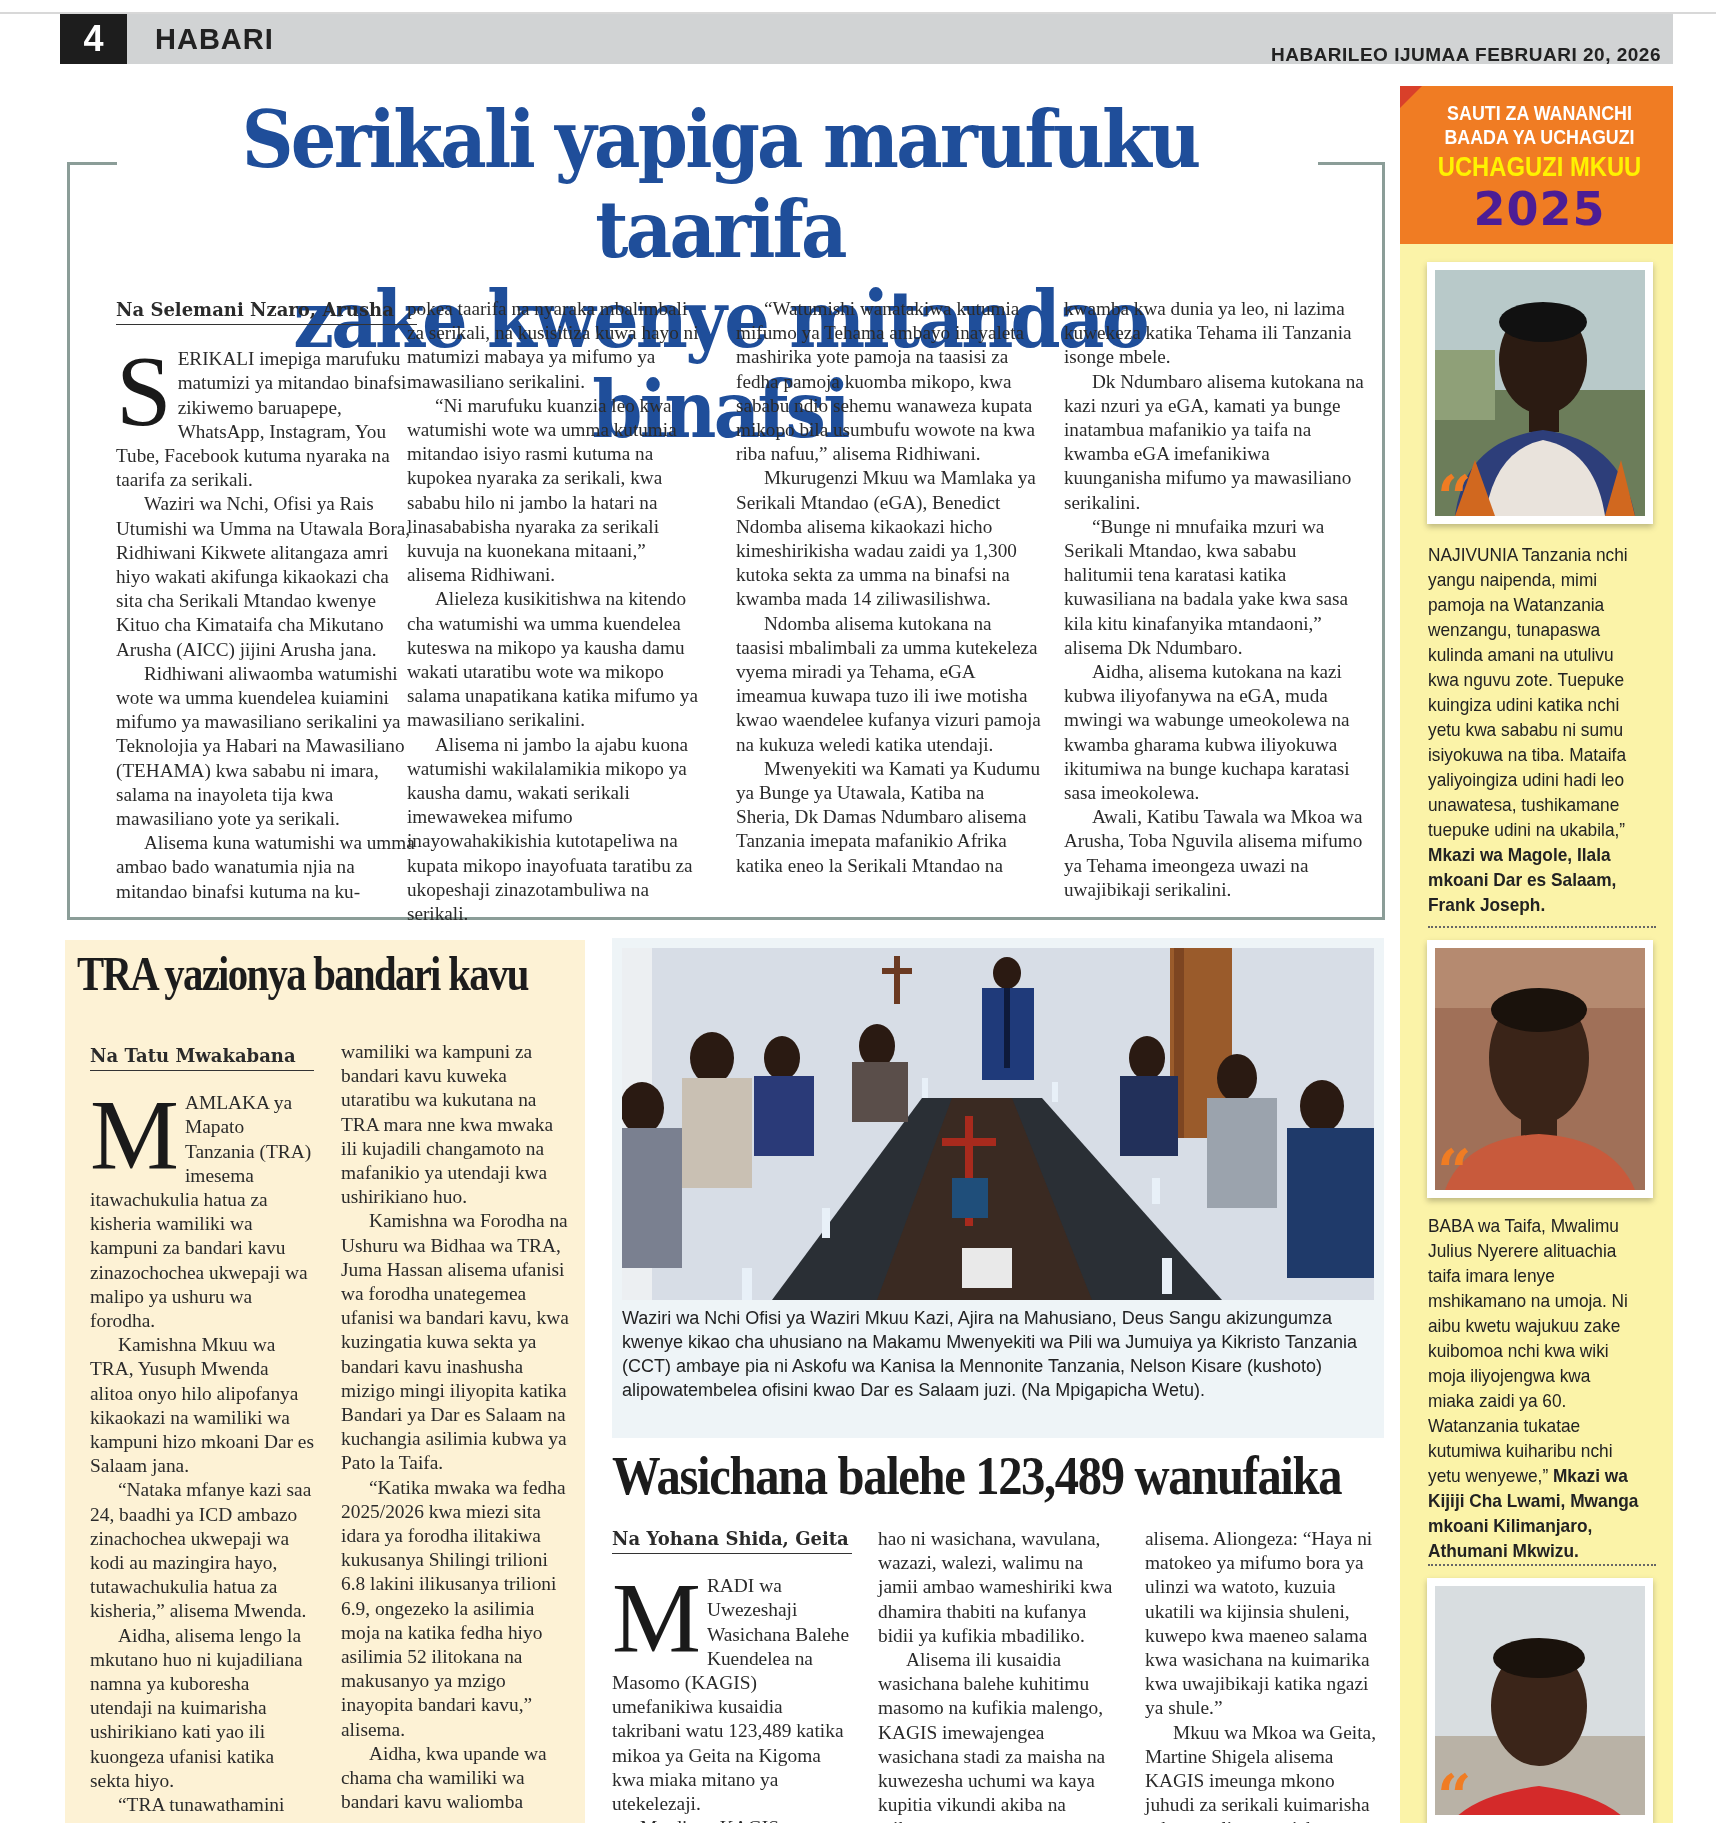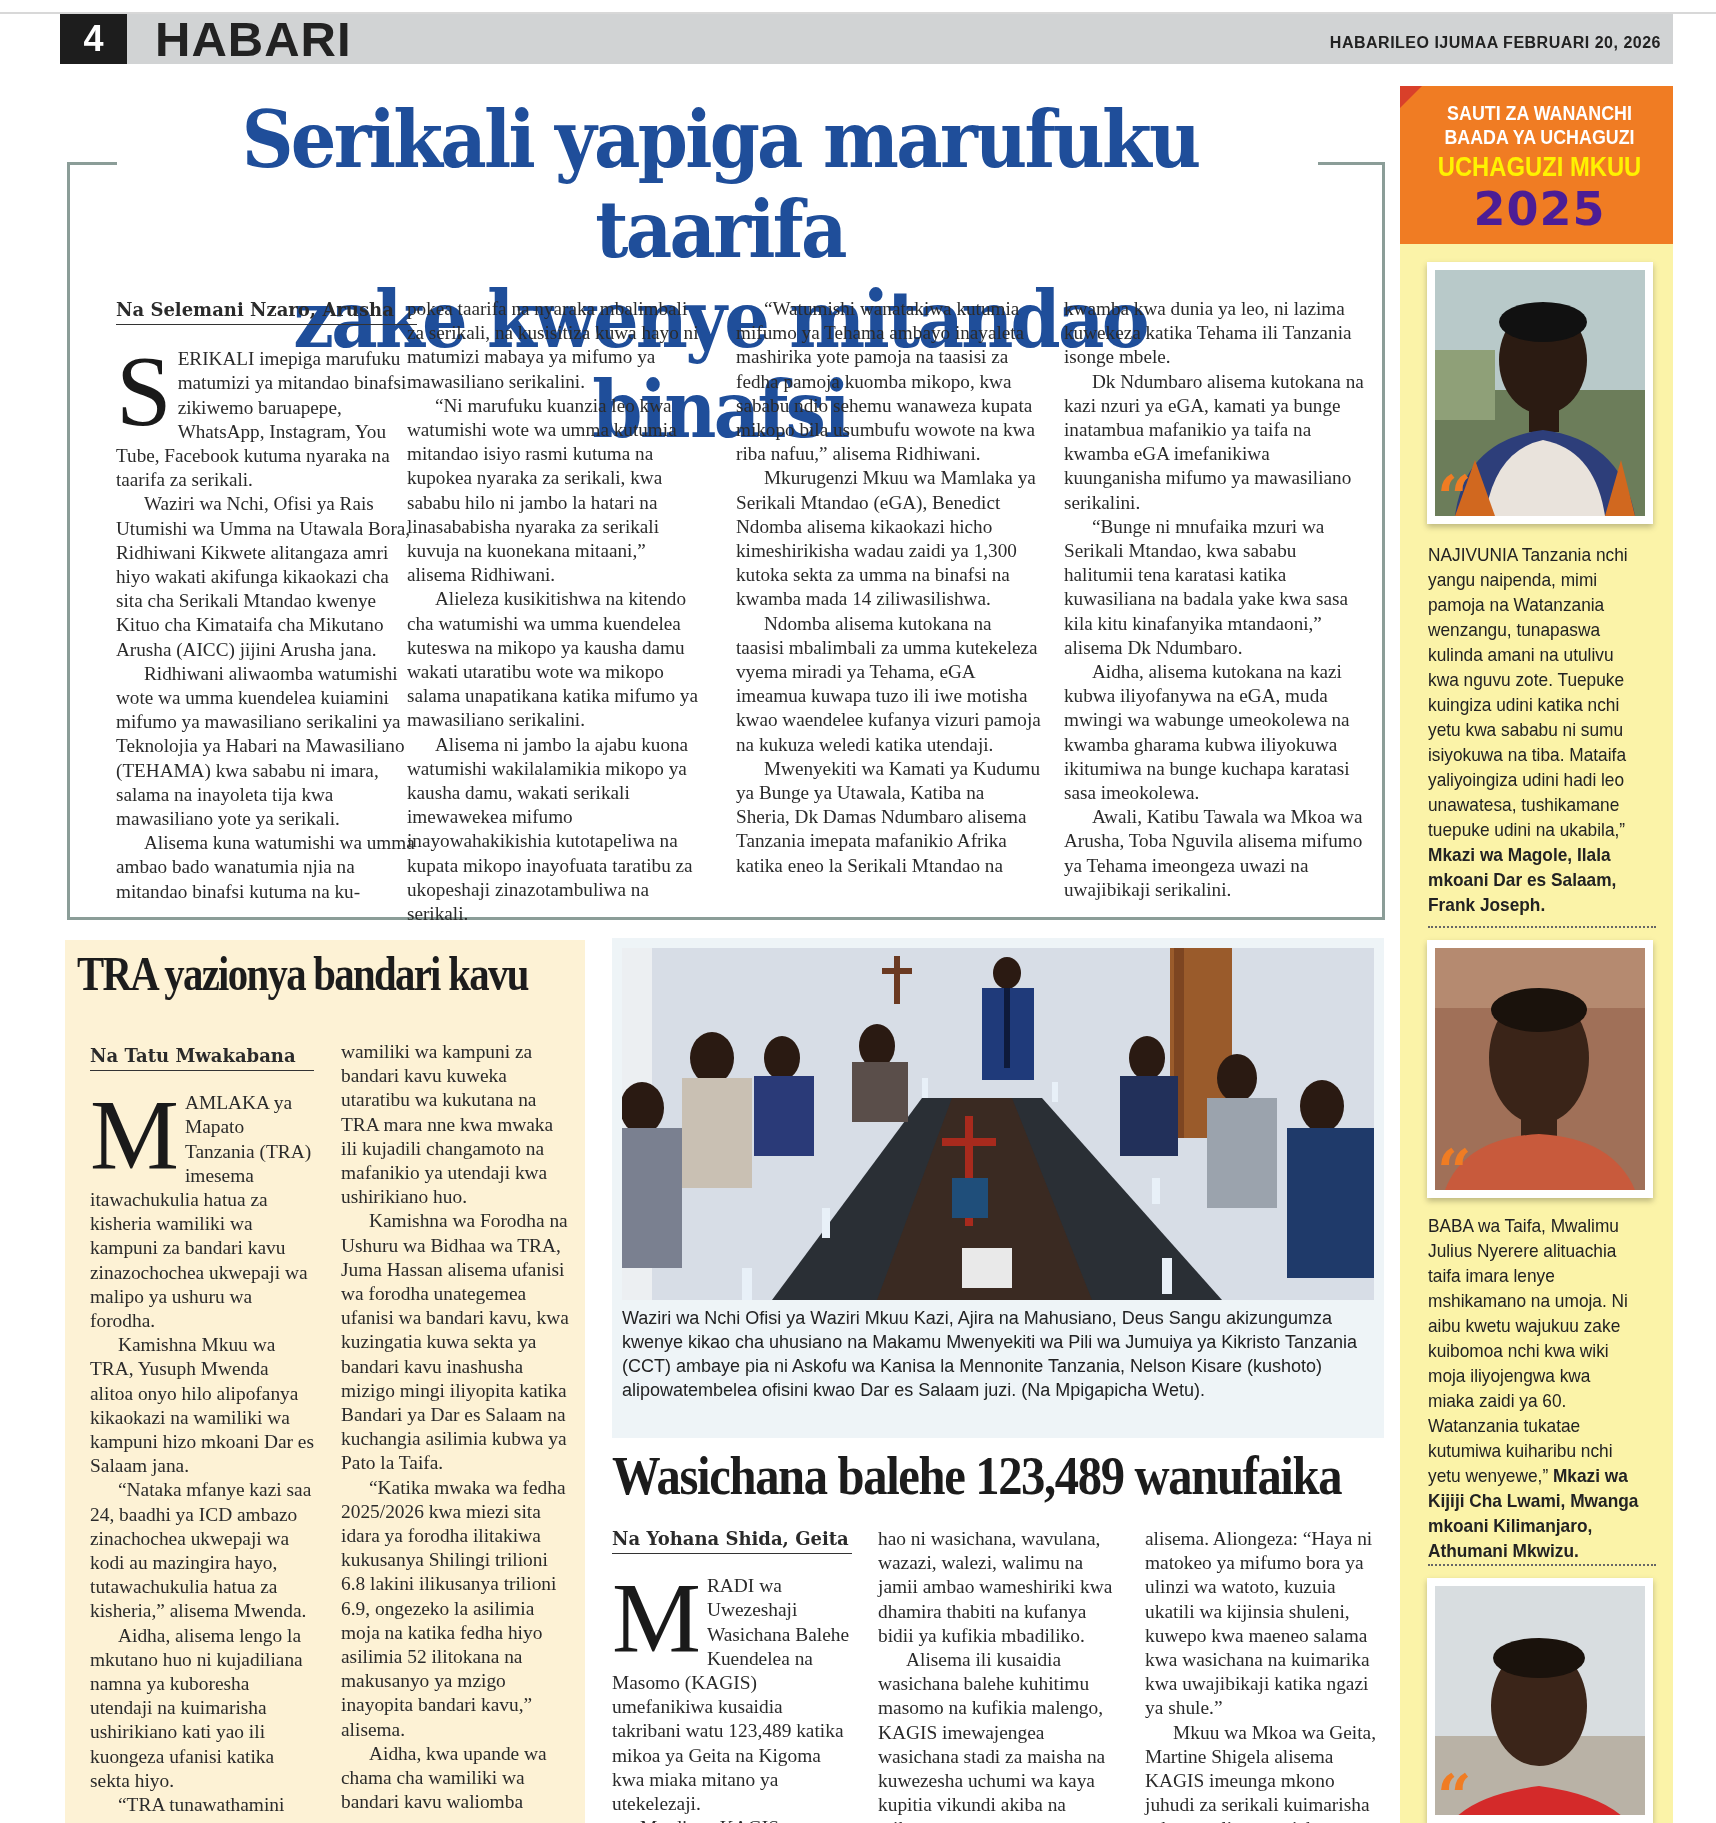"HABARI" .section { font-size: 49px -> 29px }
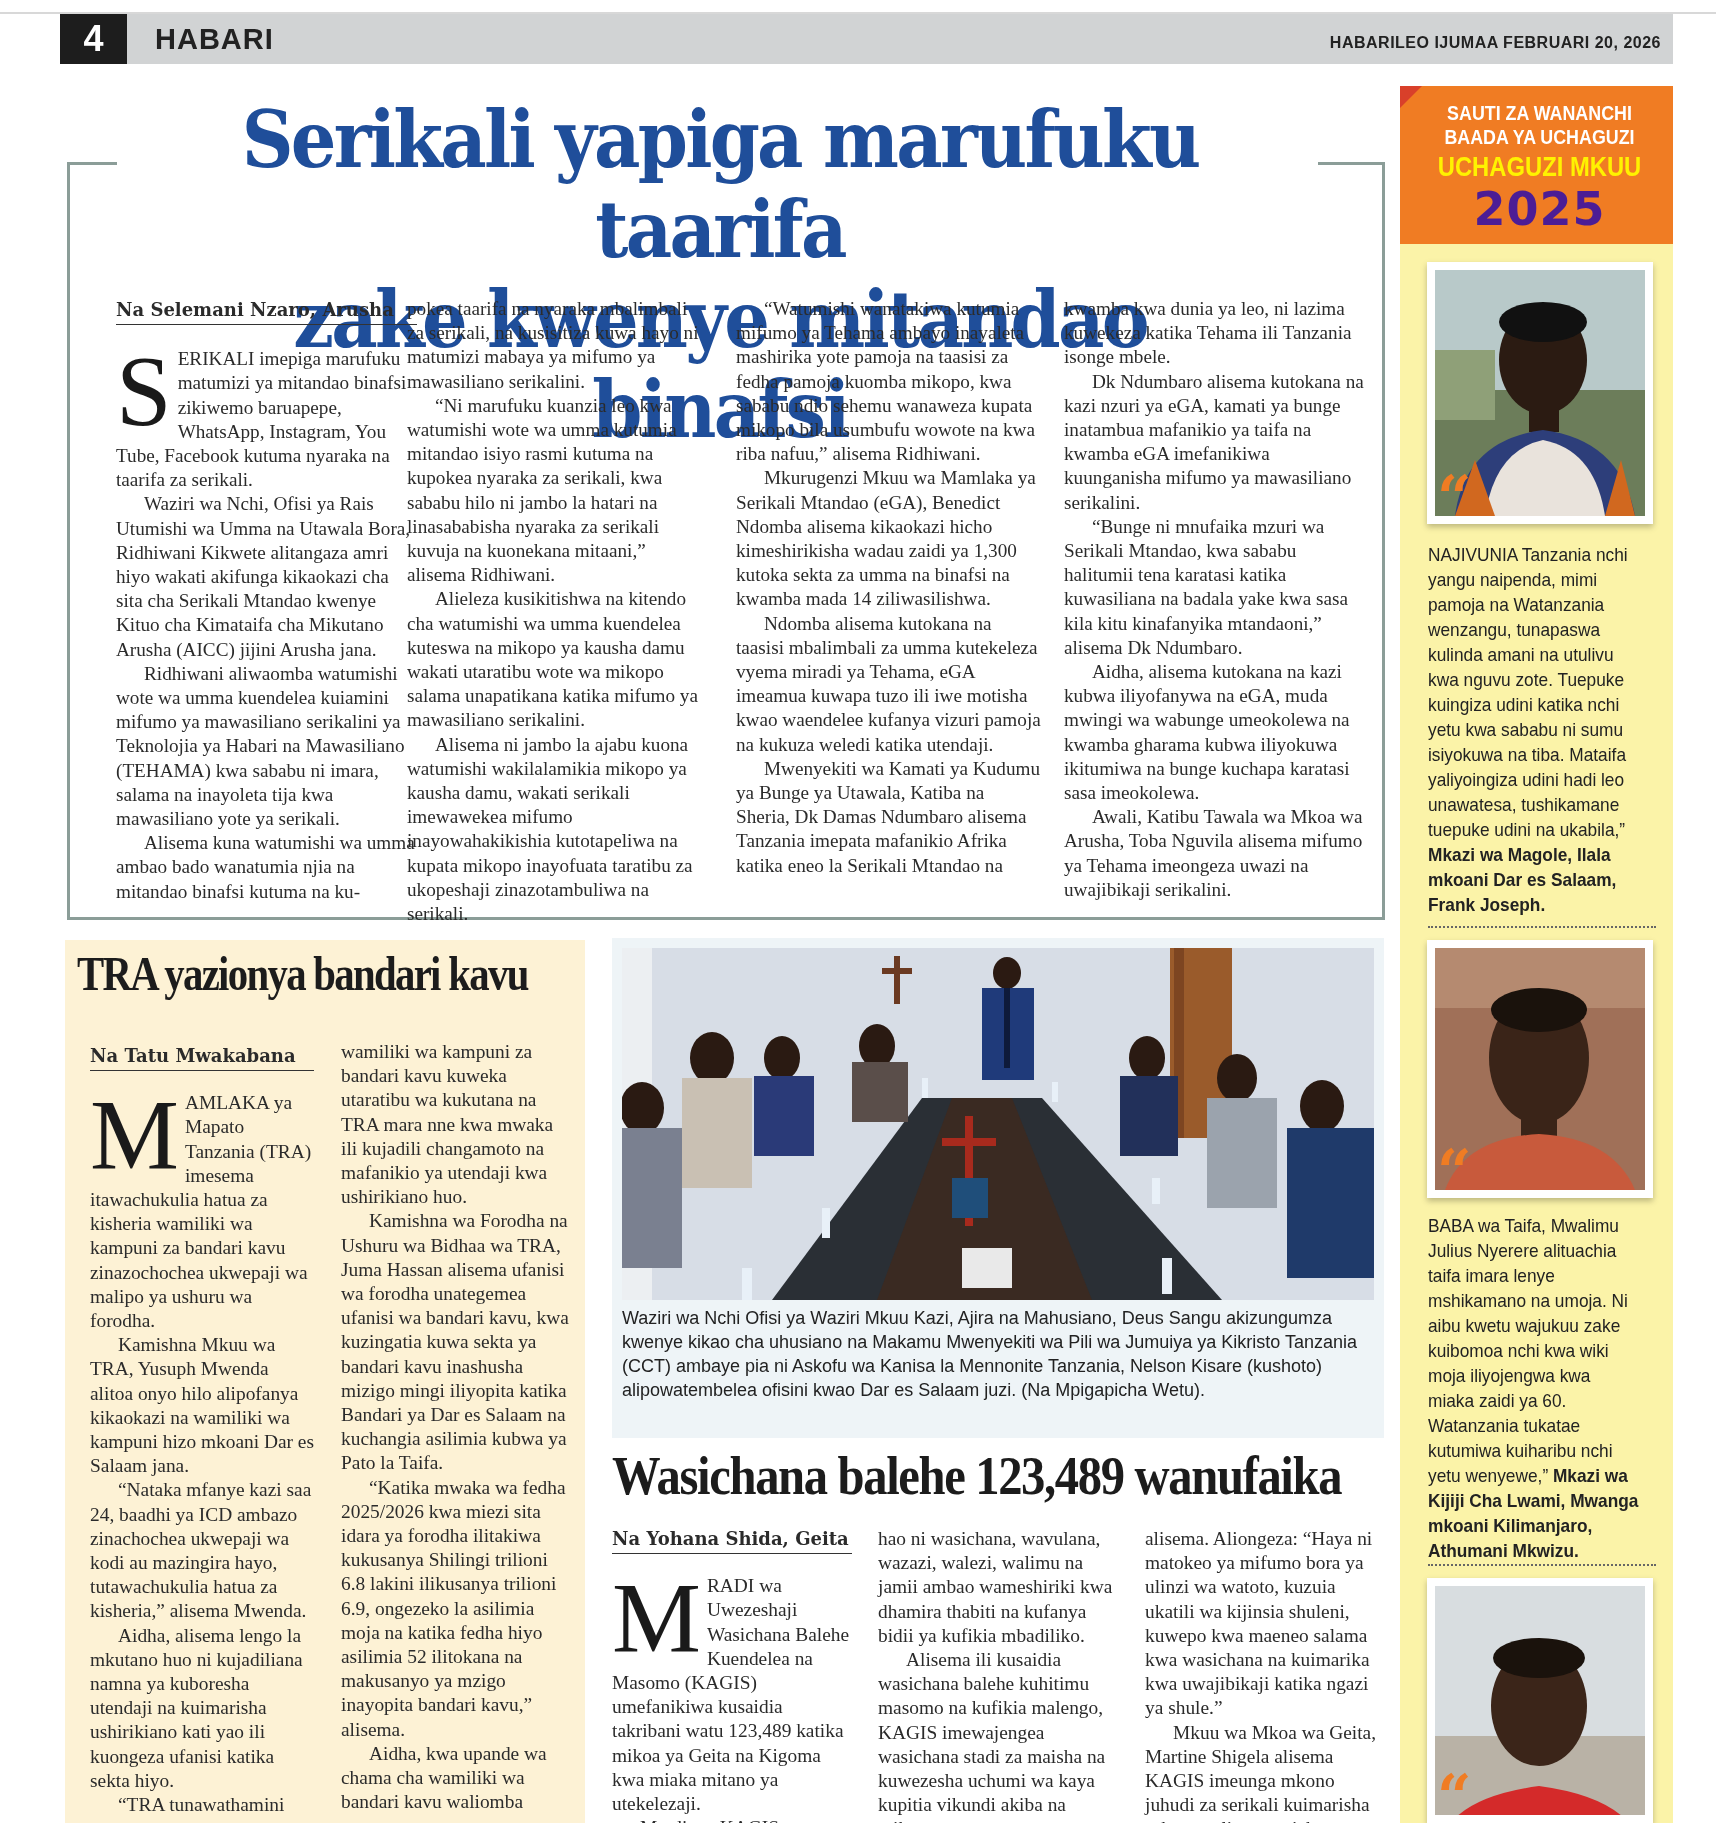"HABARILEO IJUMAA FEBRUARI 20, 2026" .dateline { font-size: 16px -> 19px; top: 4px -> 16px }
